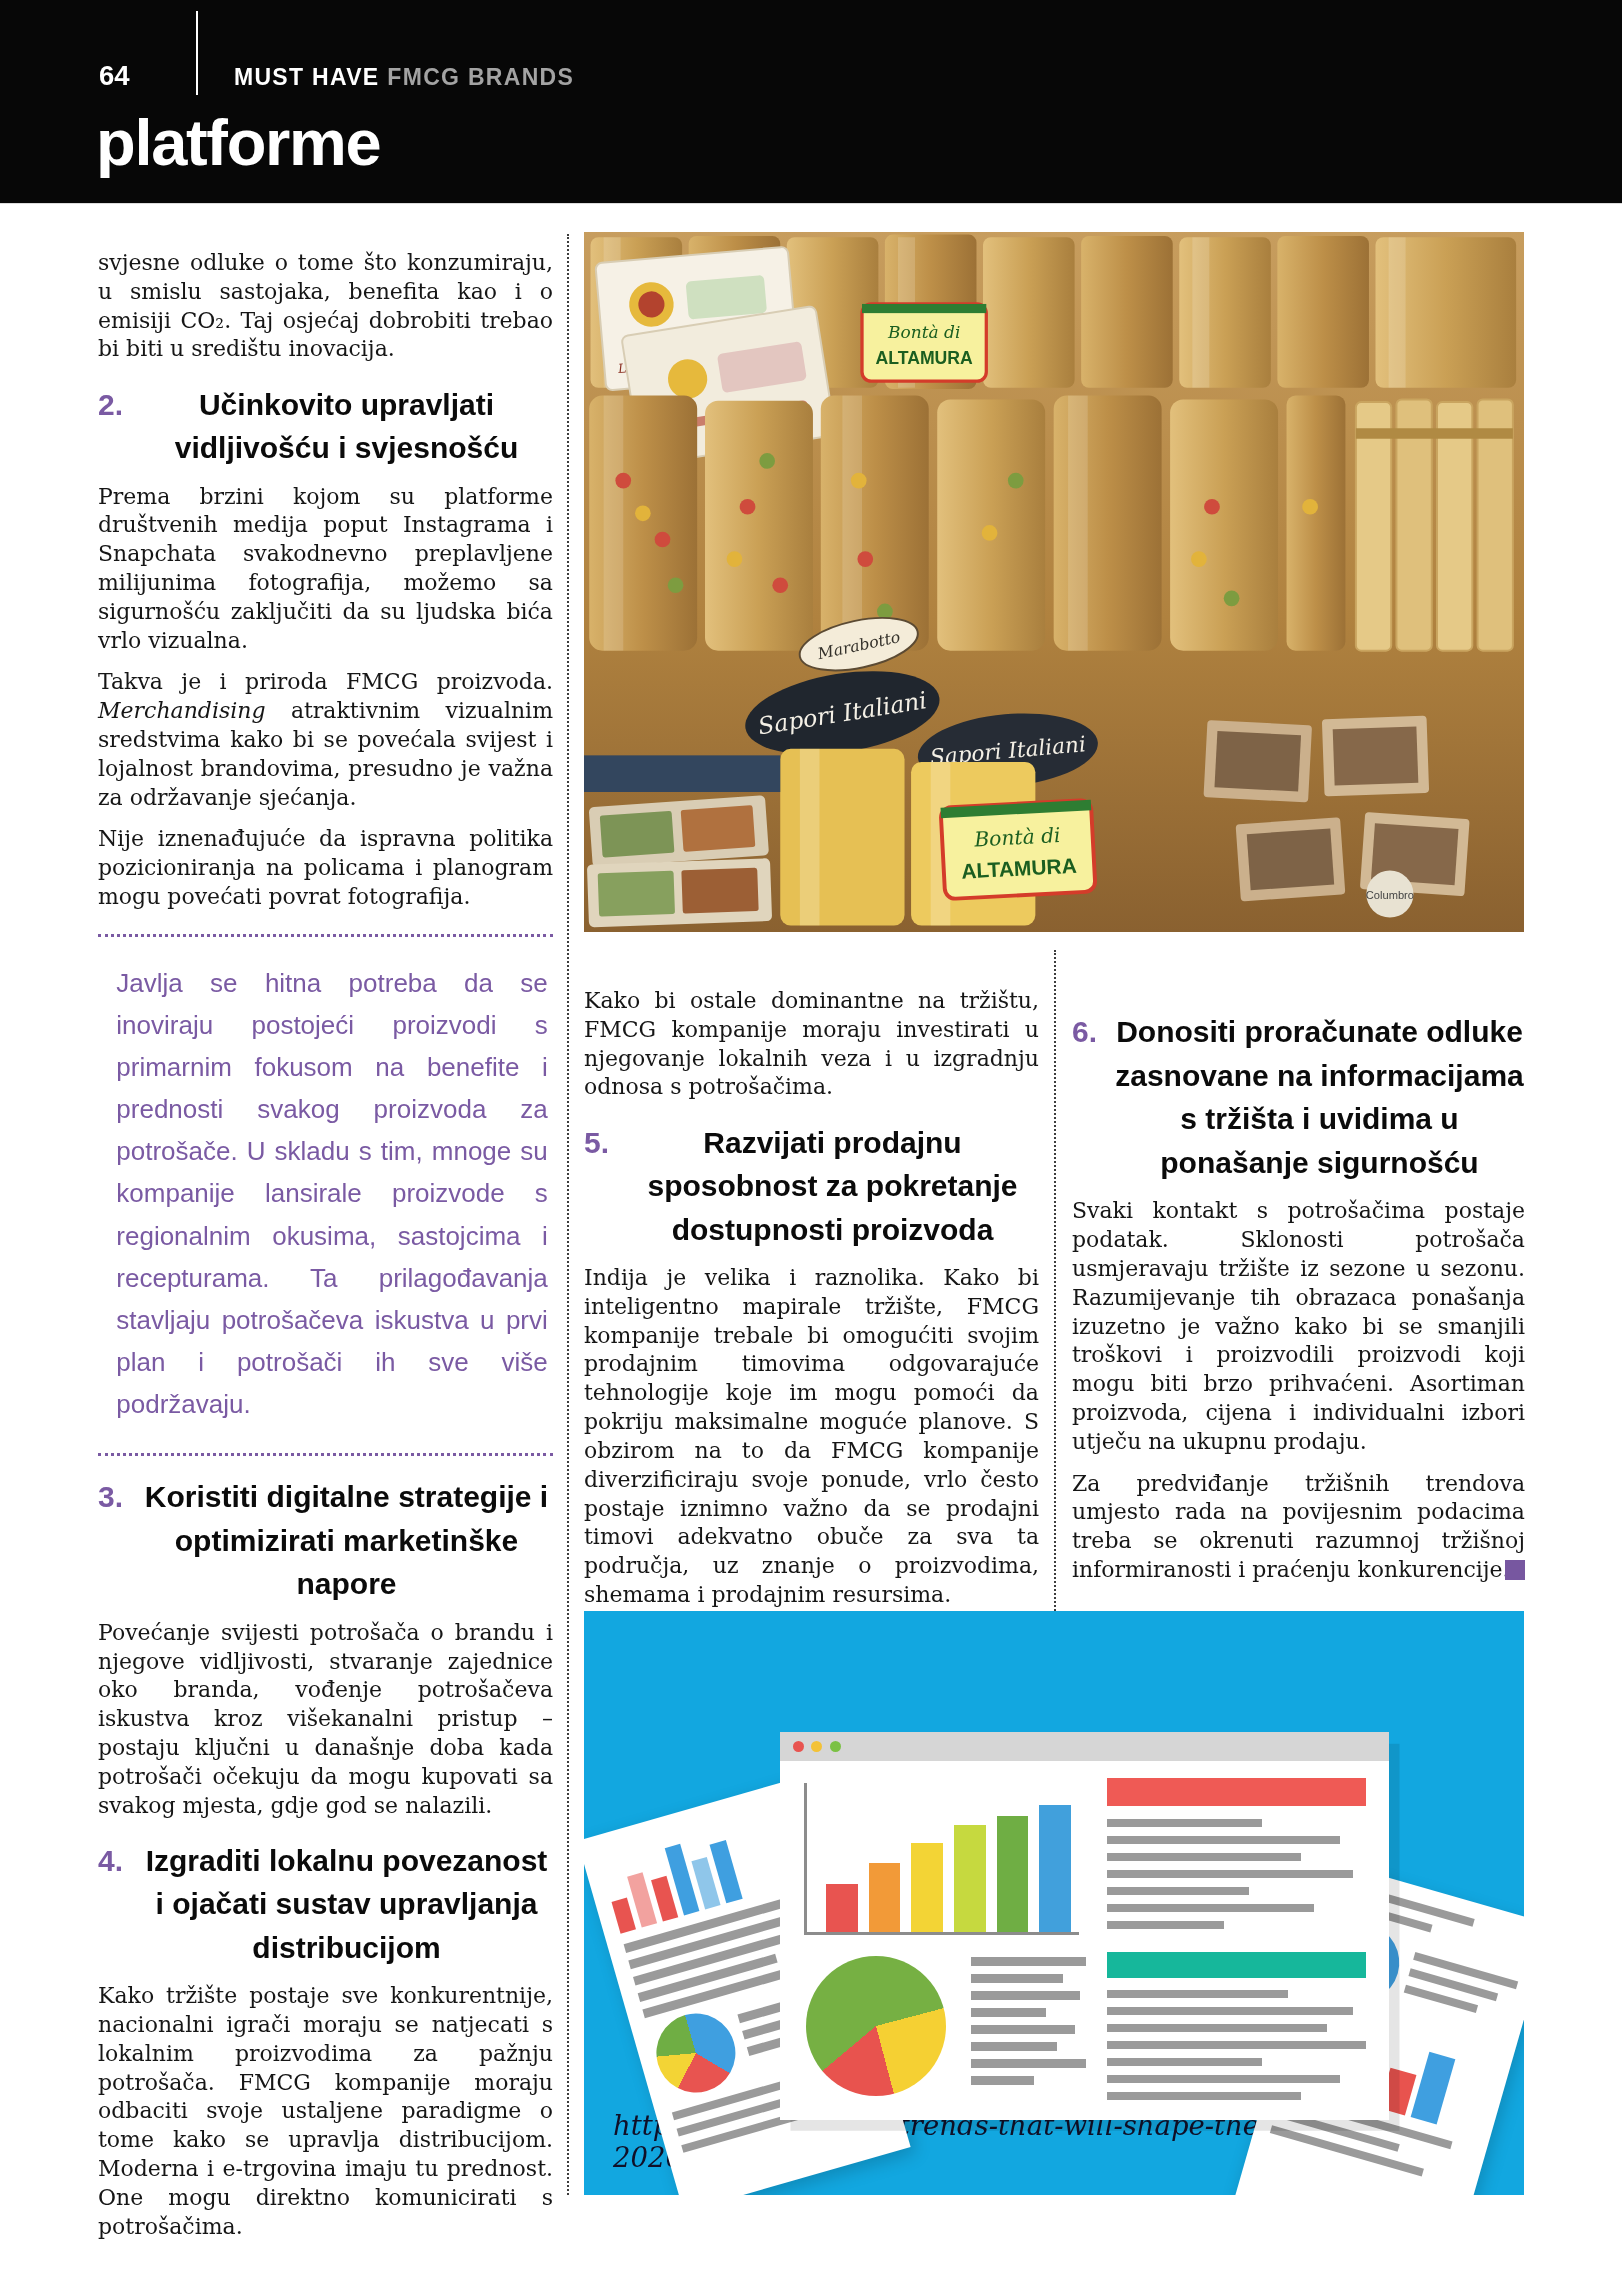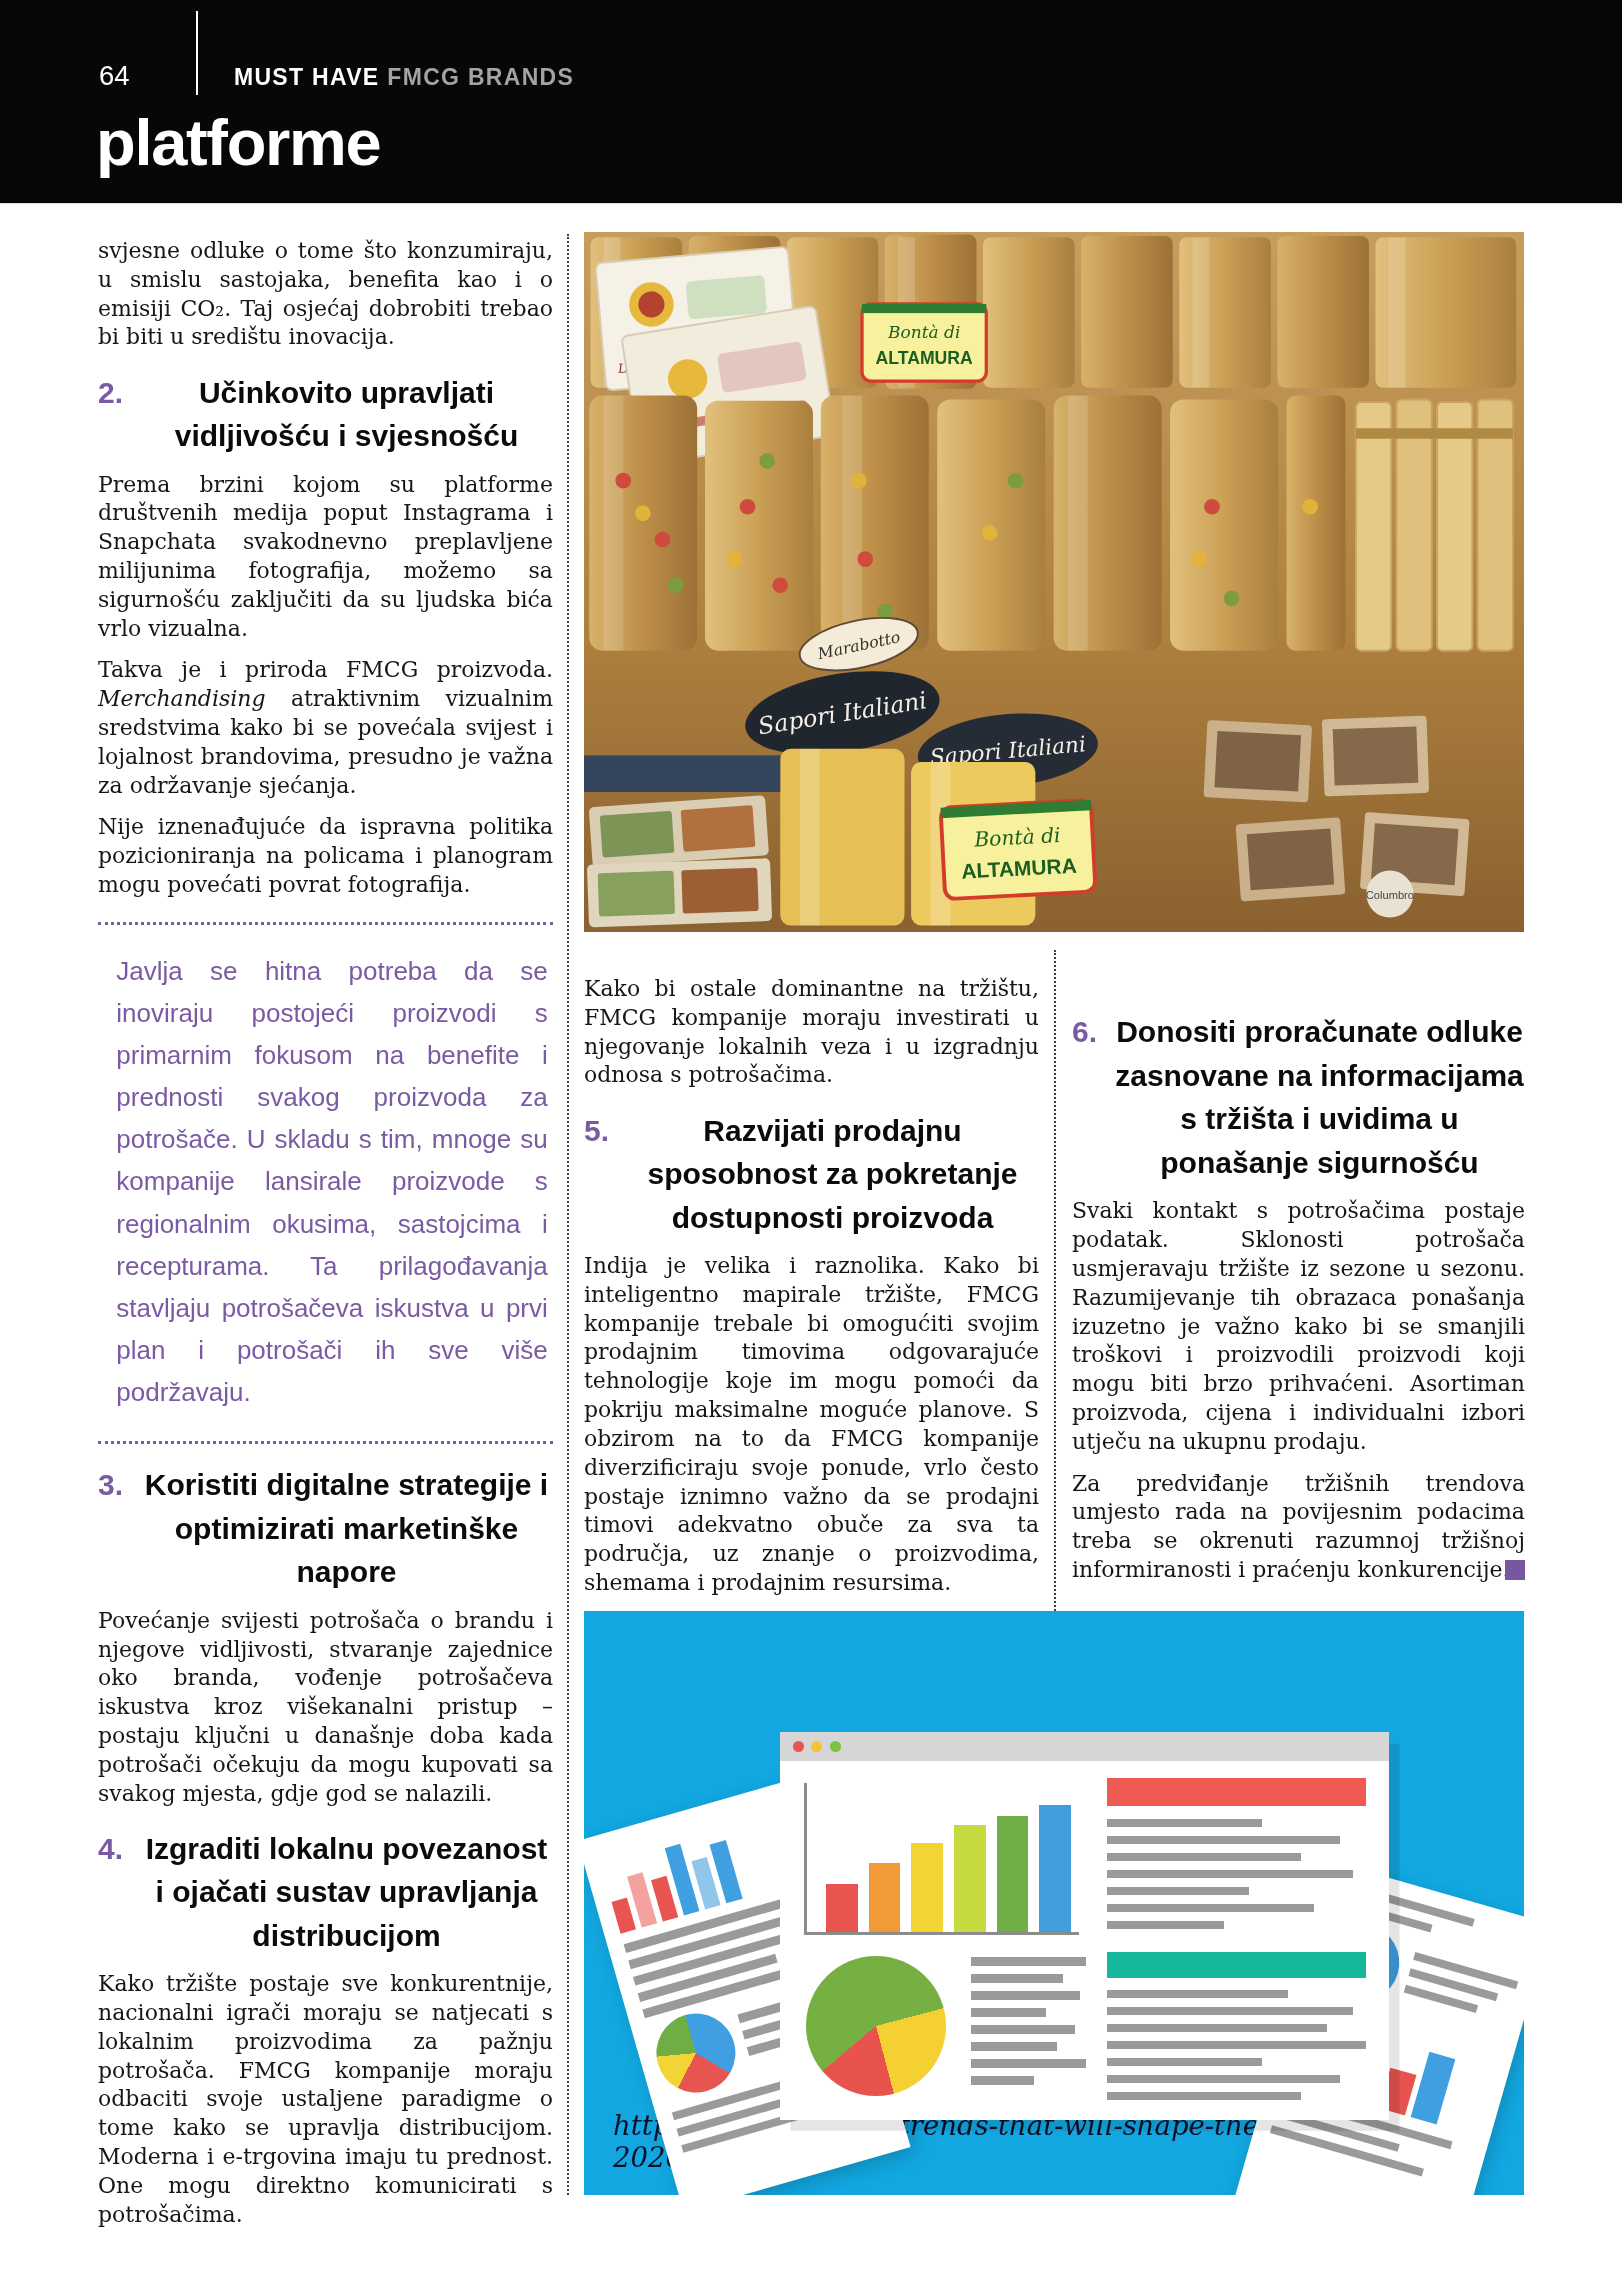"64" .pageno { font-weight: normal -> bold }
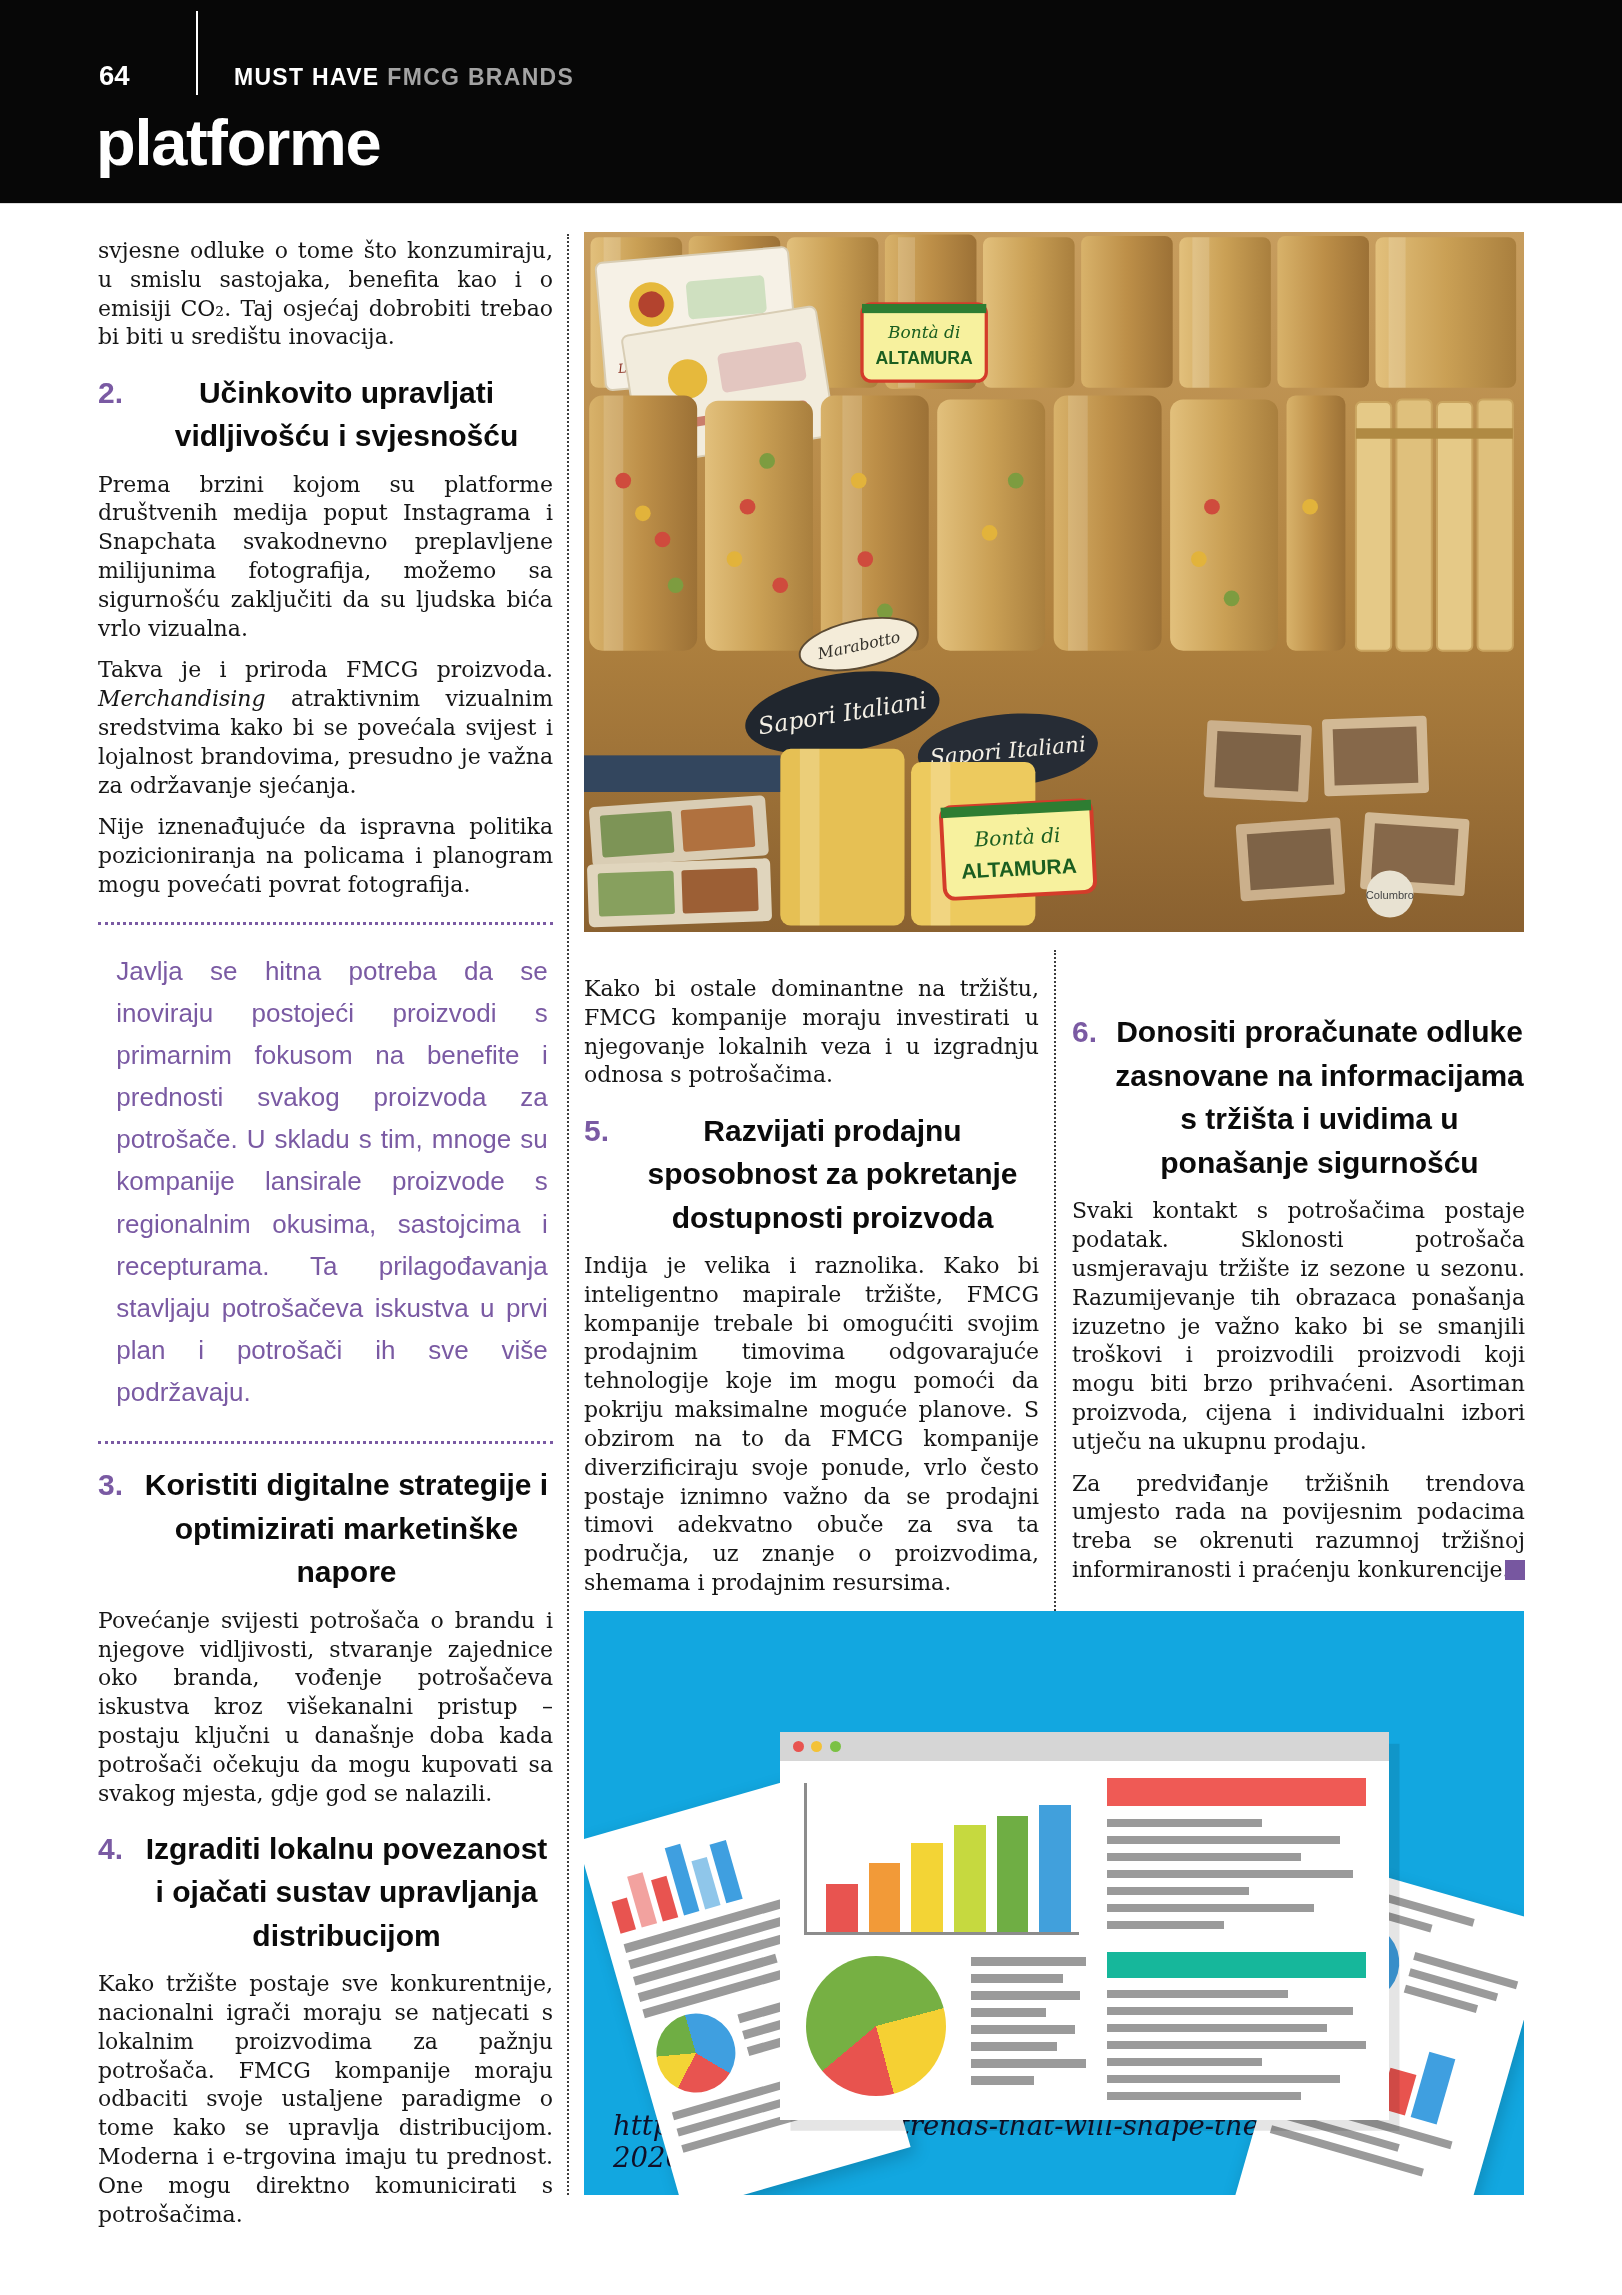"svjesne odluke o tome što" p.body { margin: 0 0 13px 0 -> 12px 0 13px 0 }
